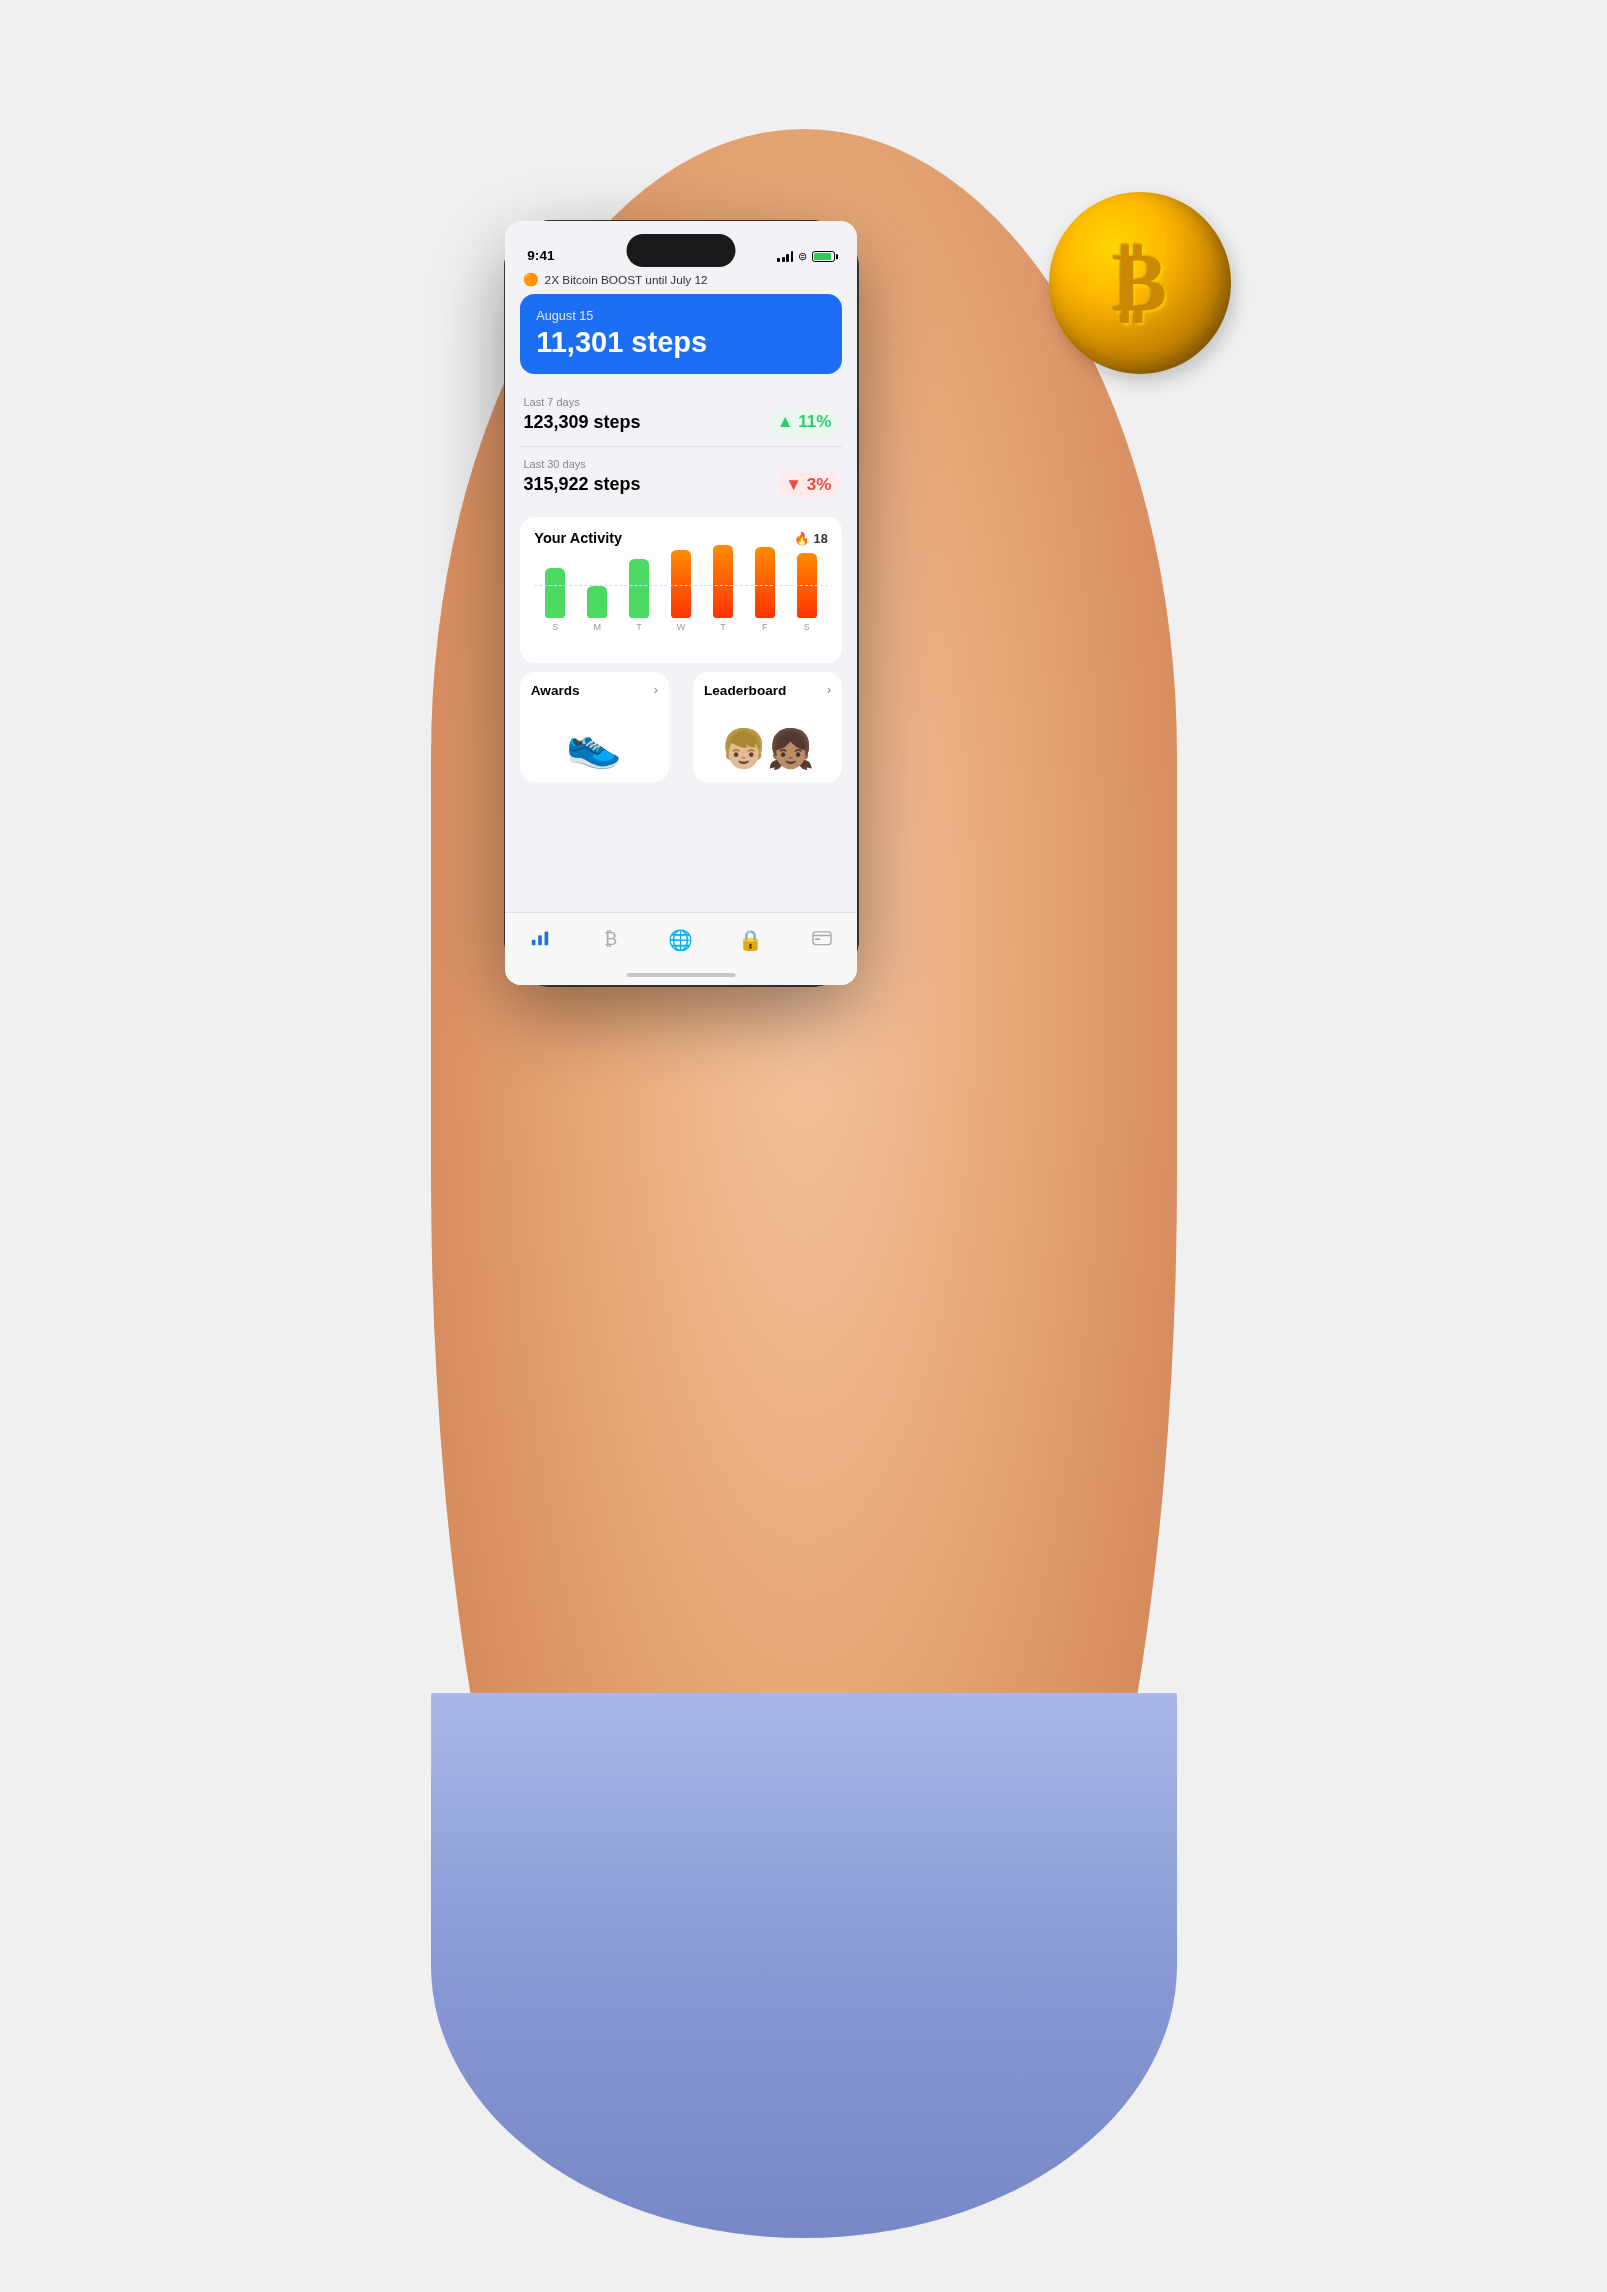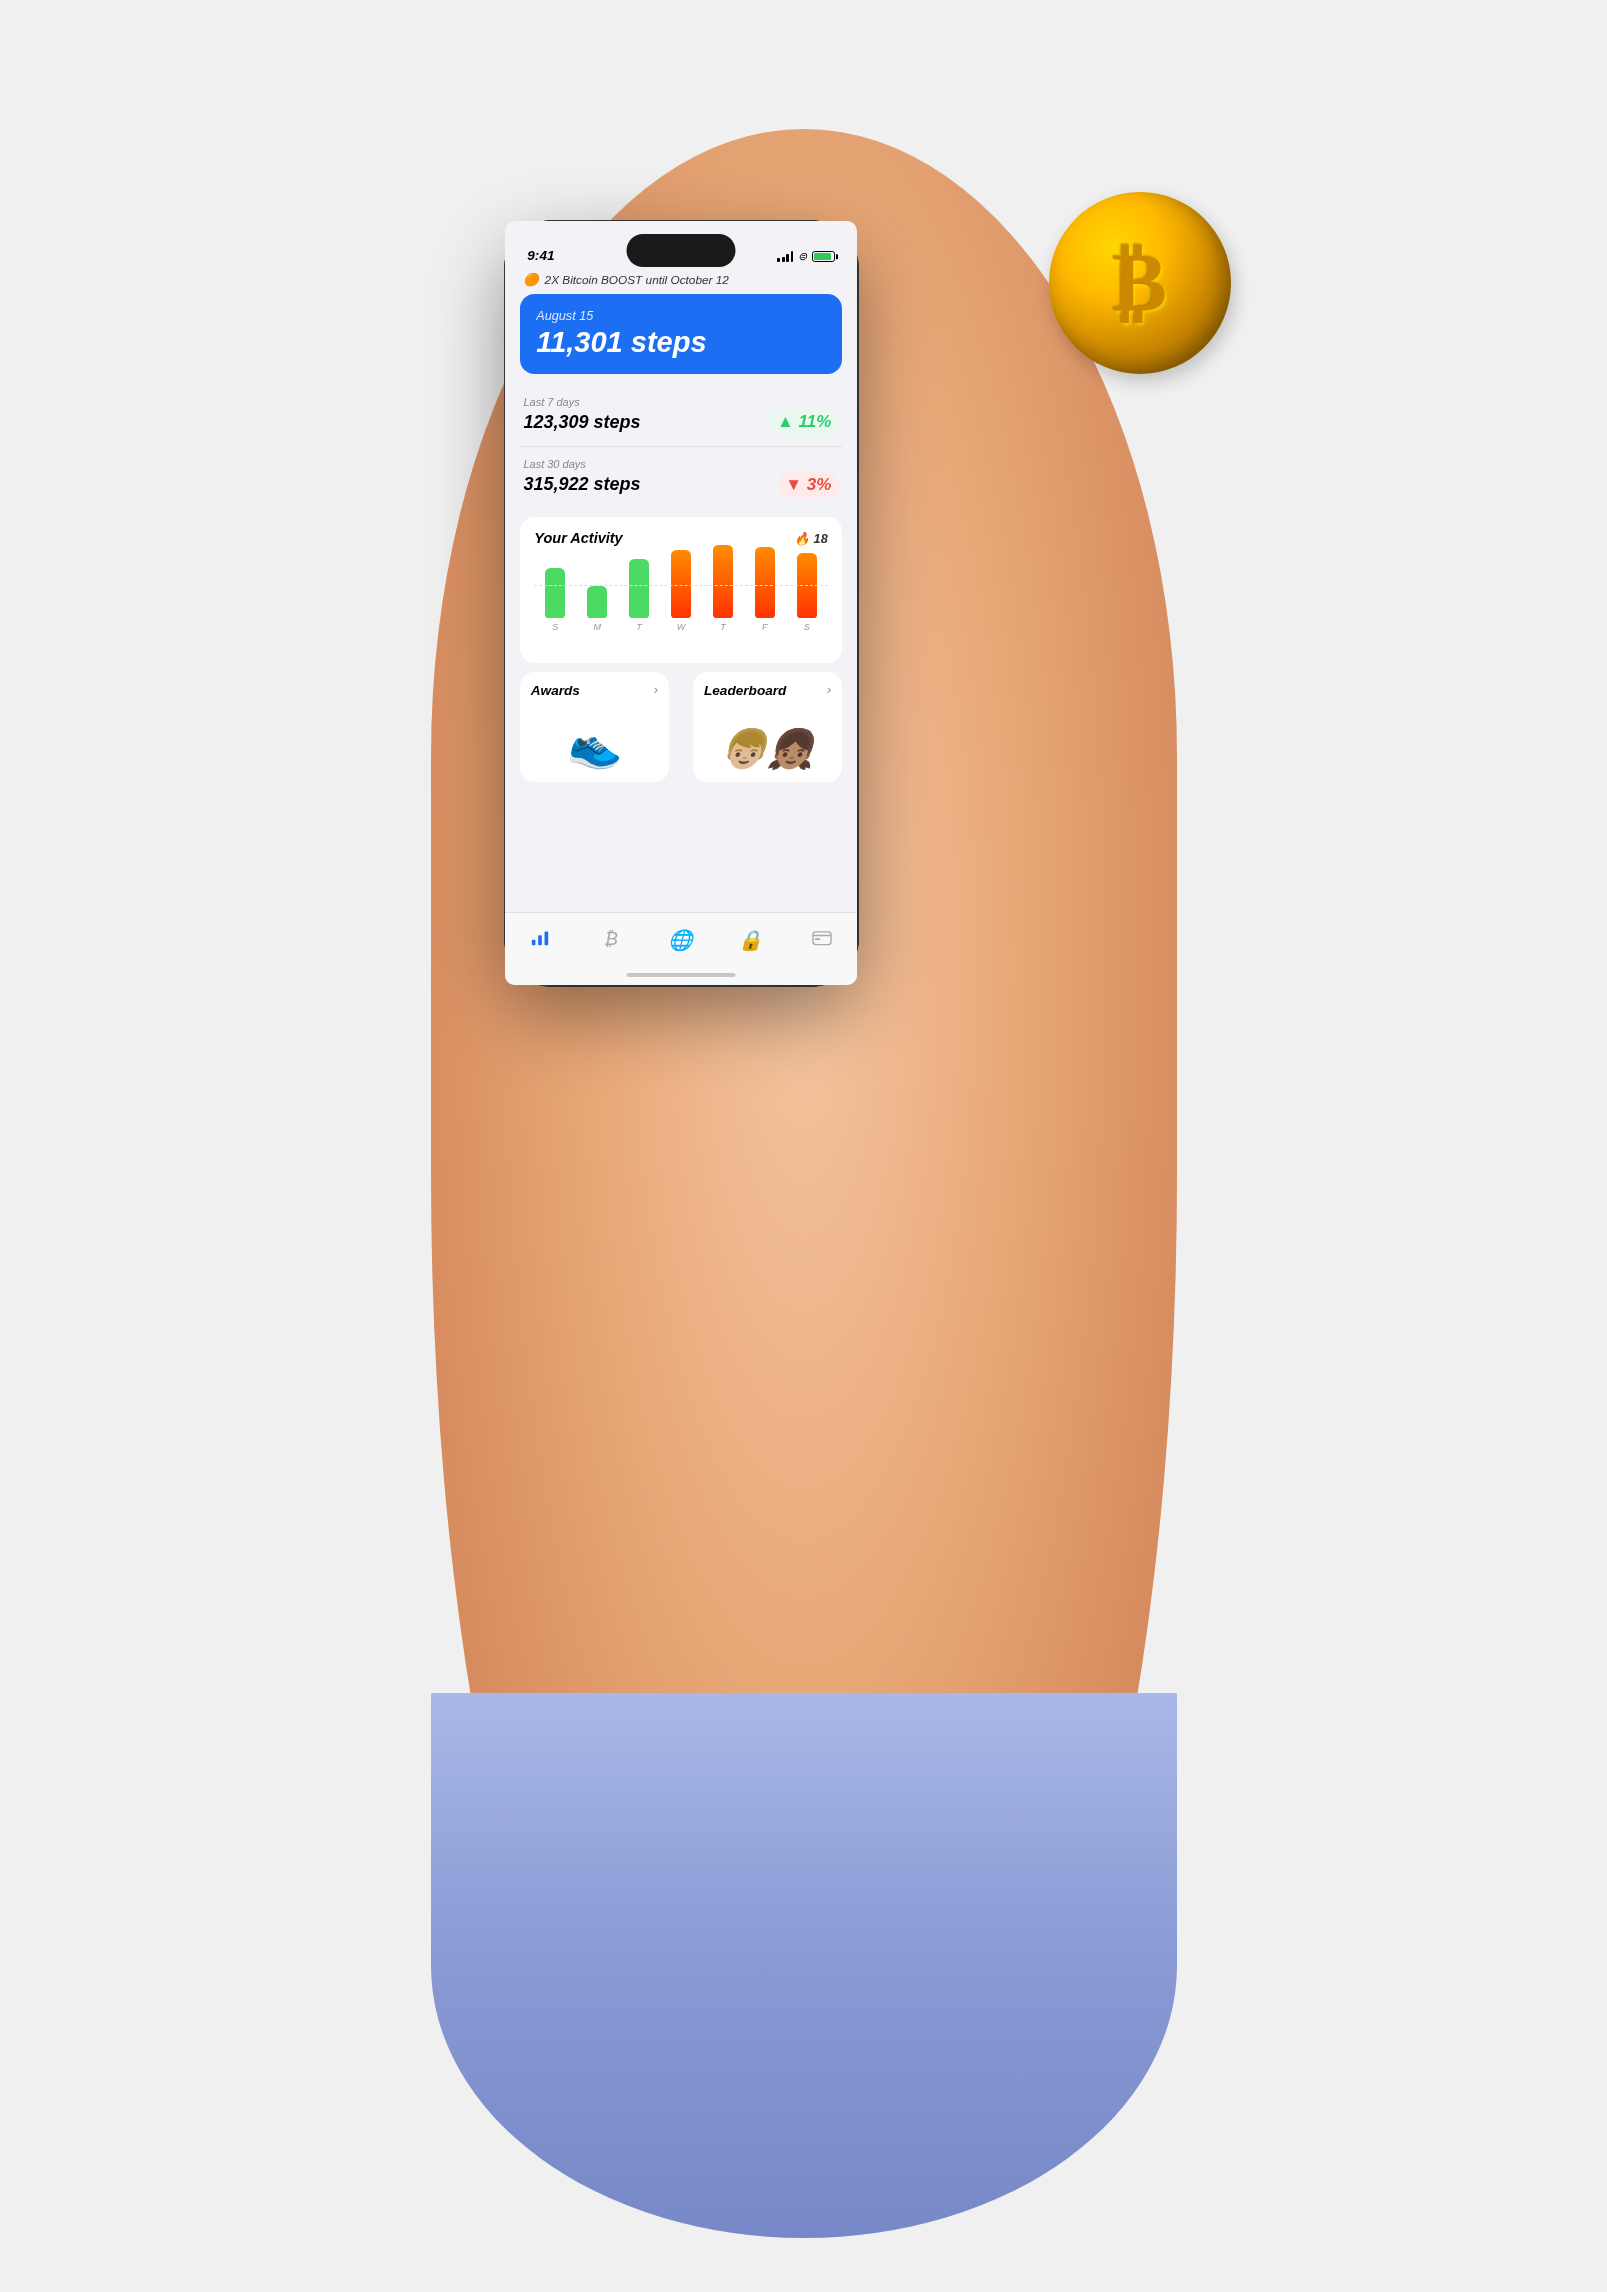"9:41" .phone-inner { border-radius: 10px -> 16px; font-style: italic -> none }
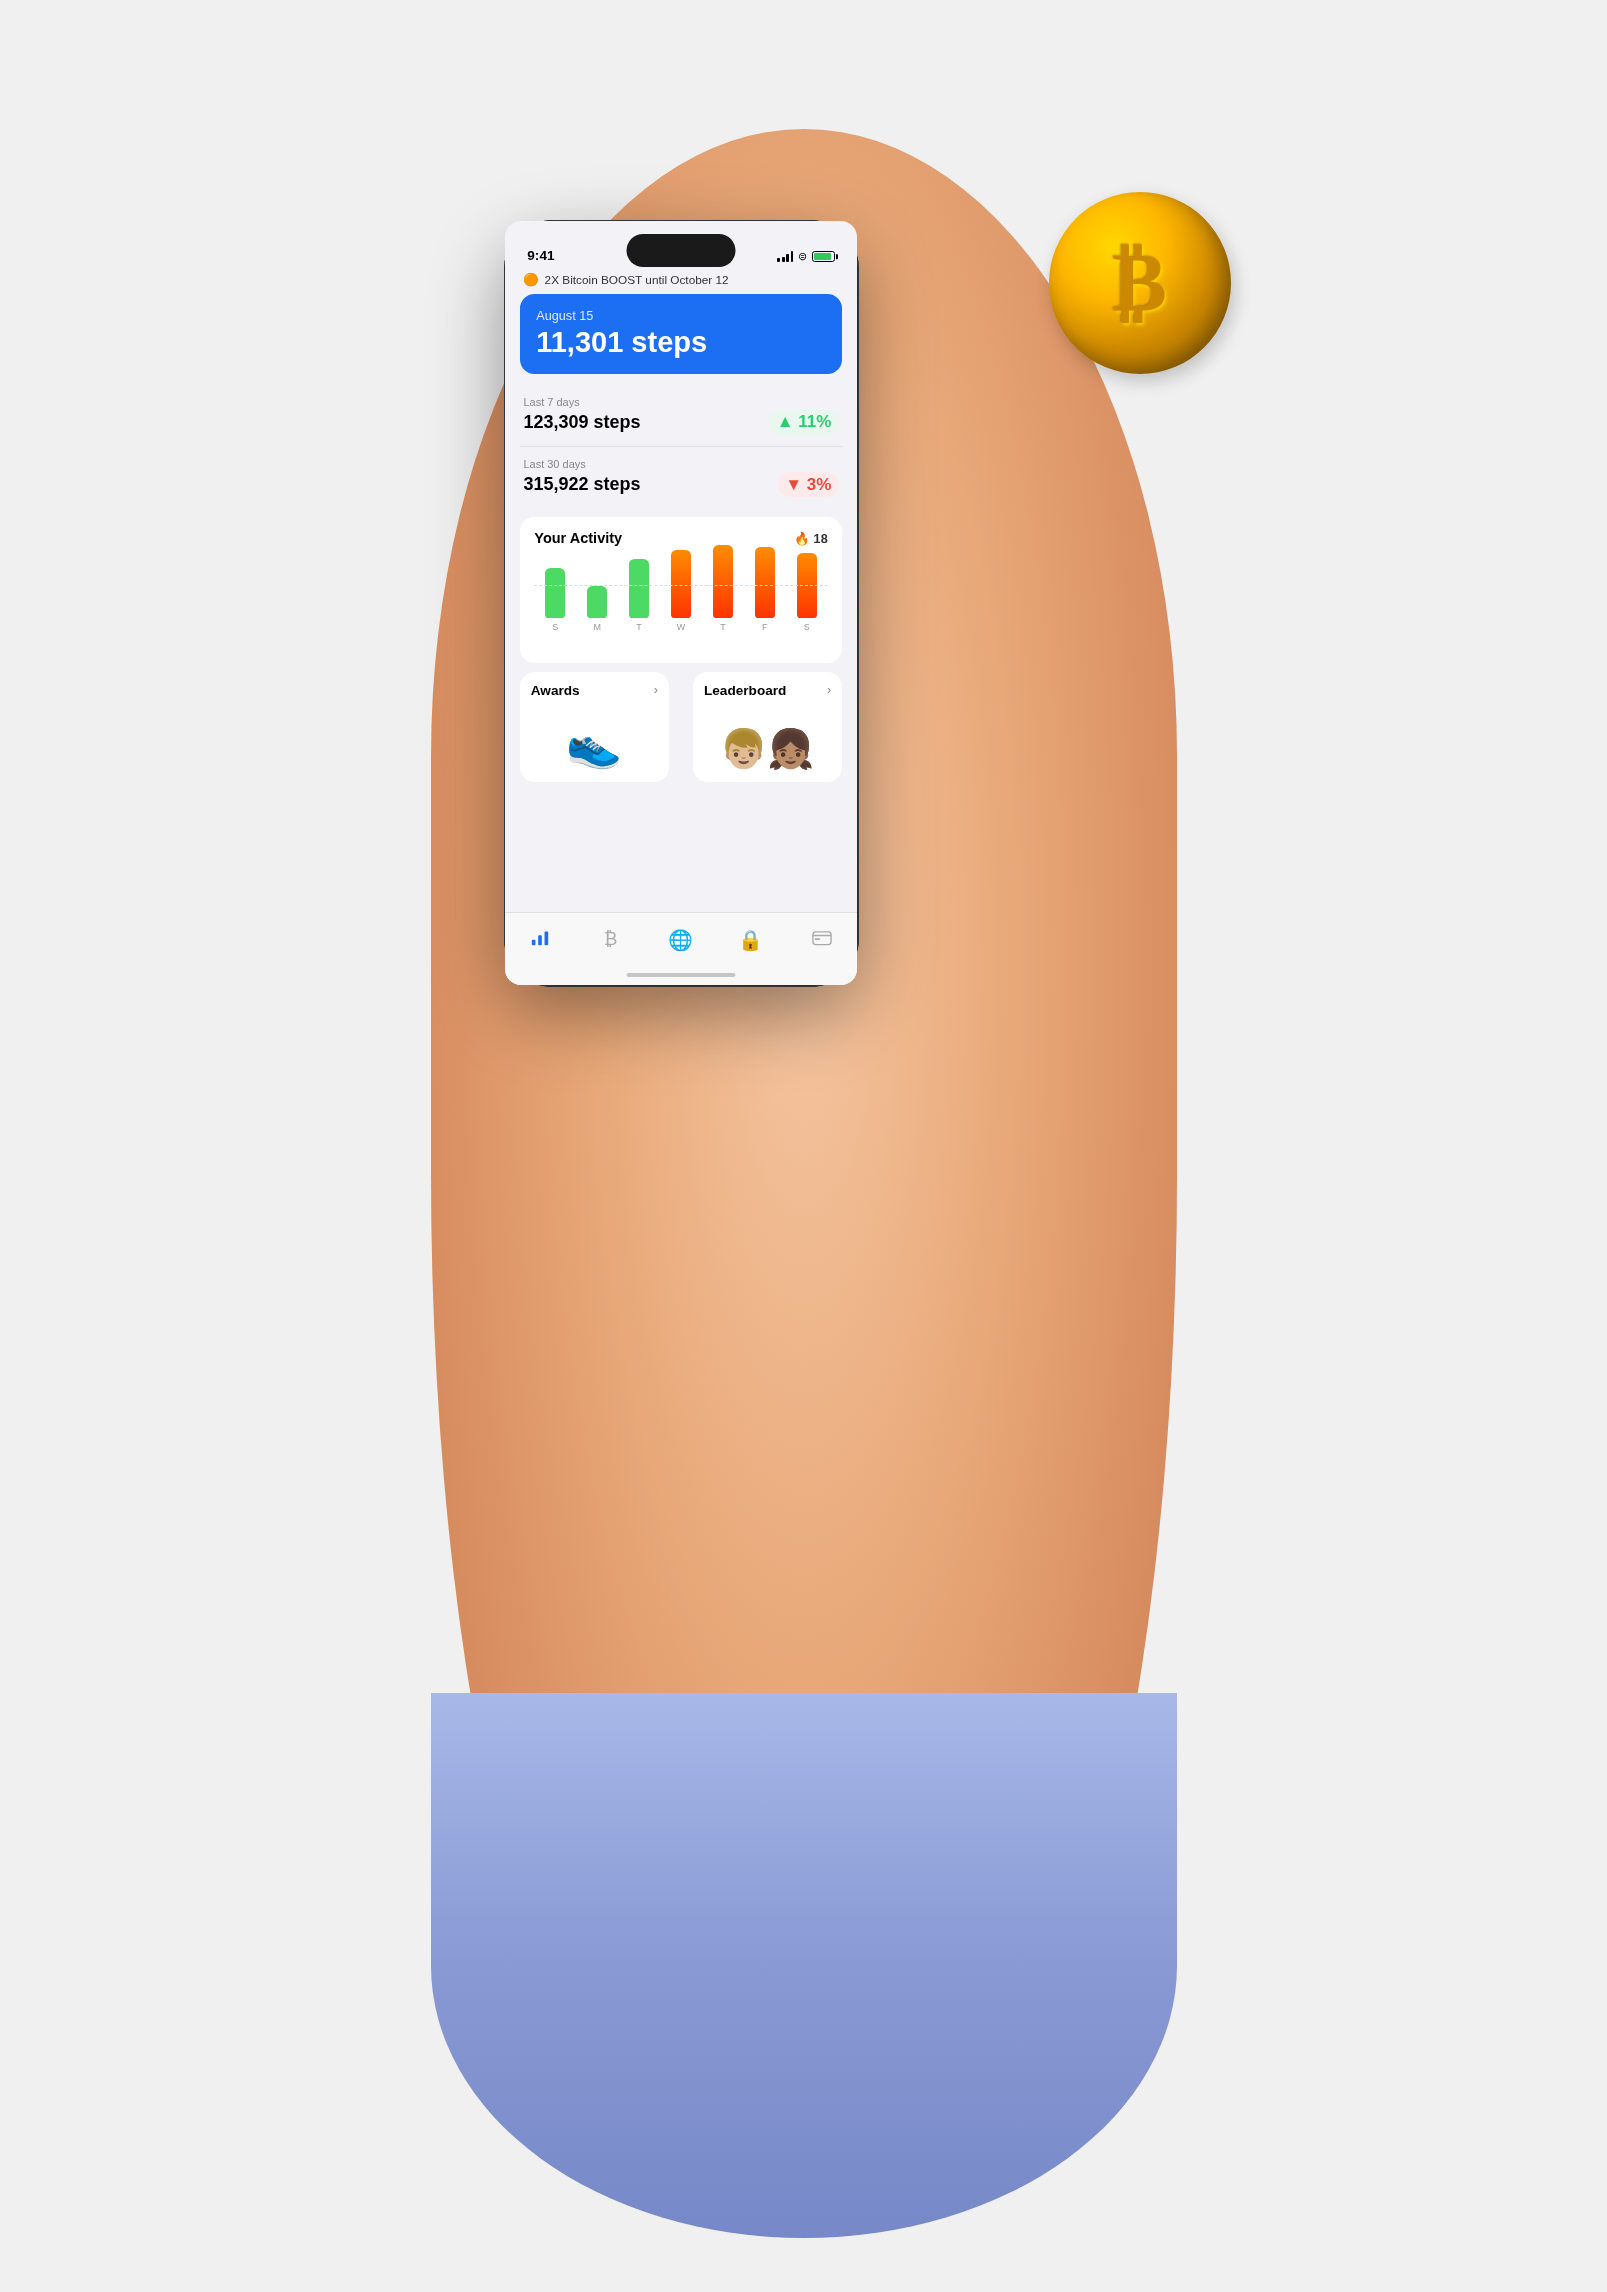"2X Bitcoin BOOST until October" span.boost-text { text: October -> July }
